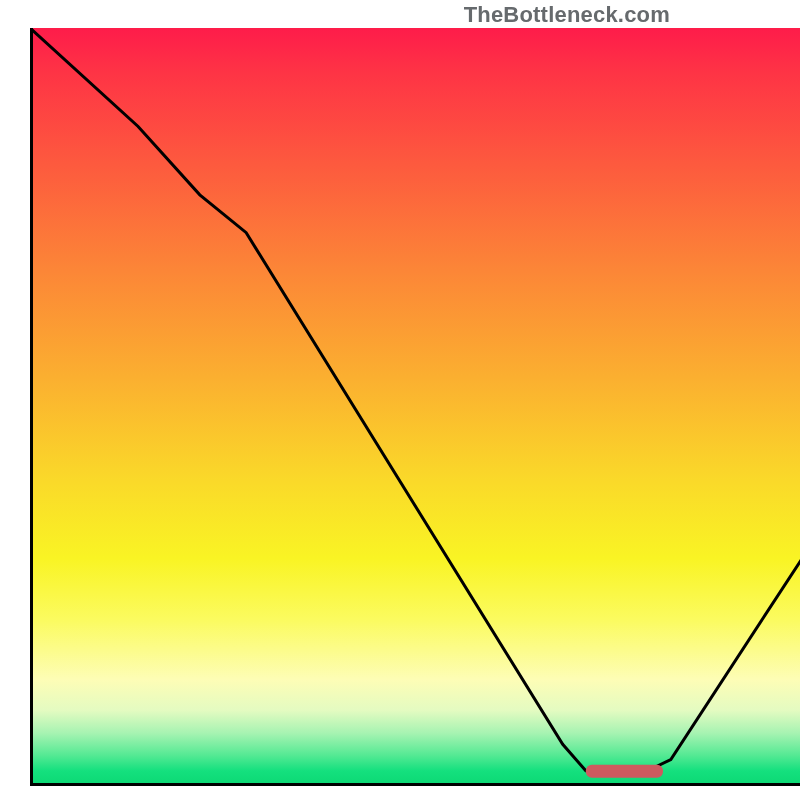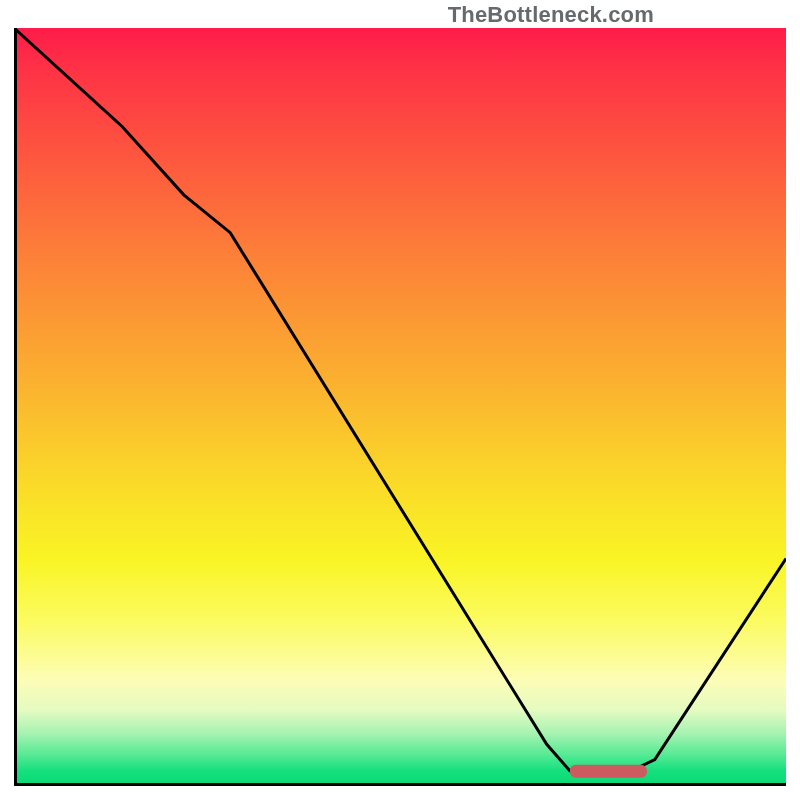"TheBottleneck.com" .container { margin-left: none -> 16px }
